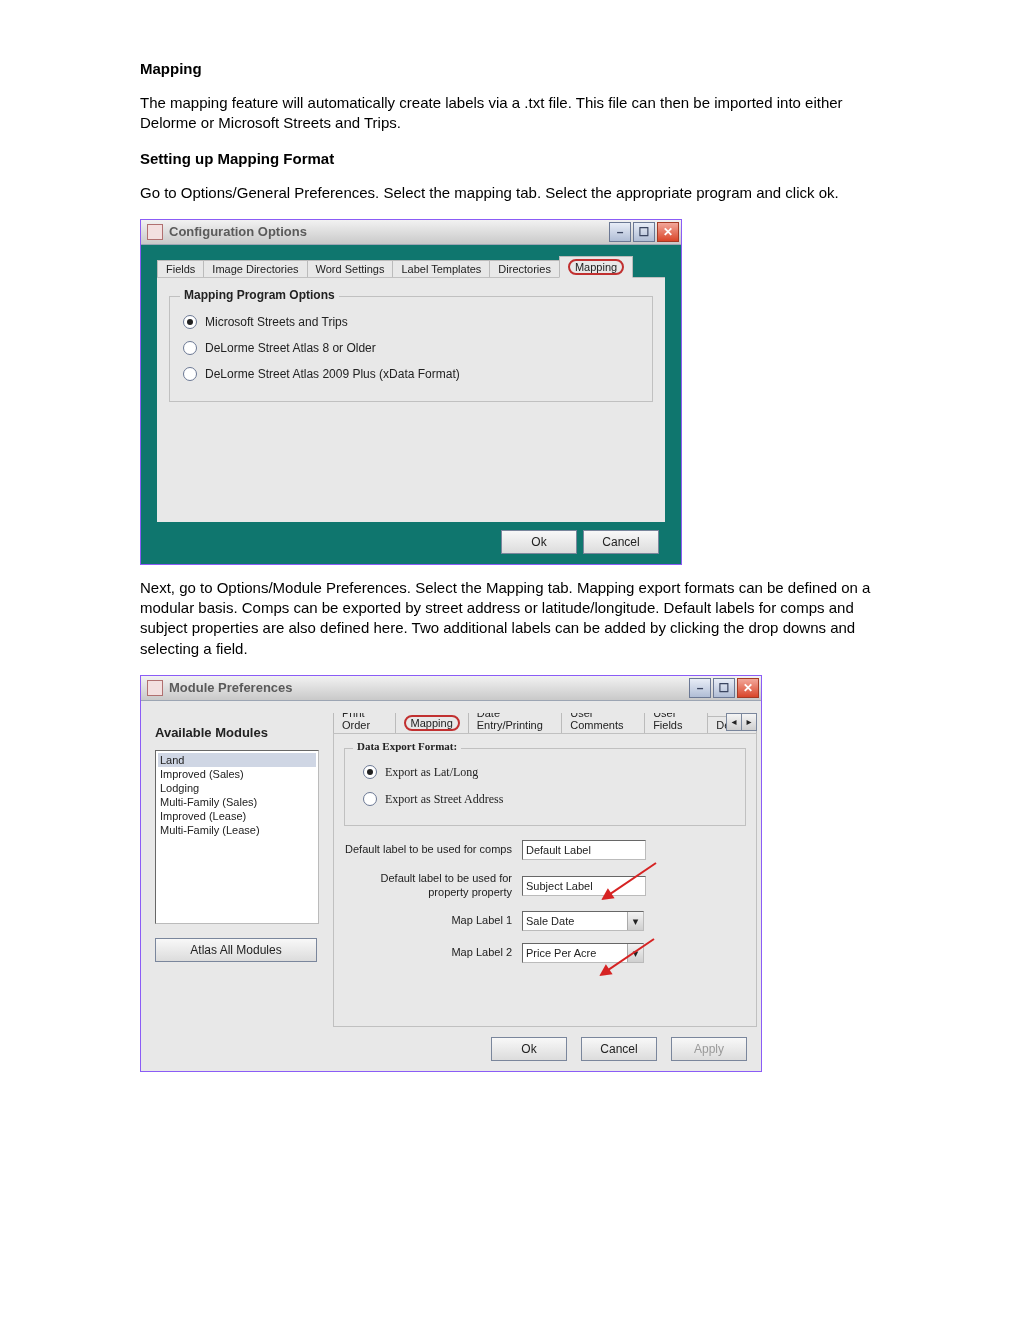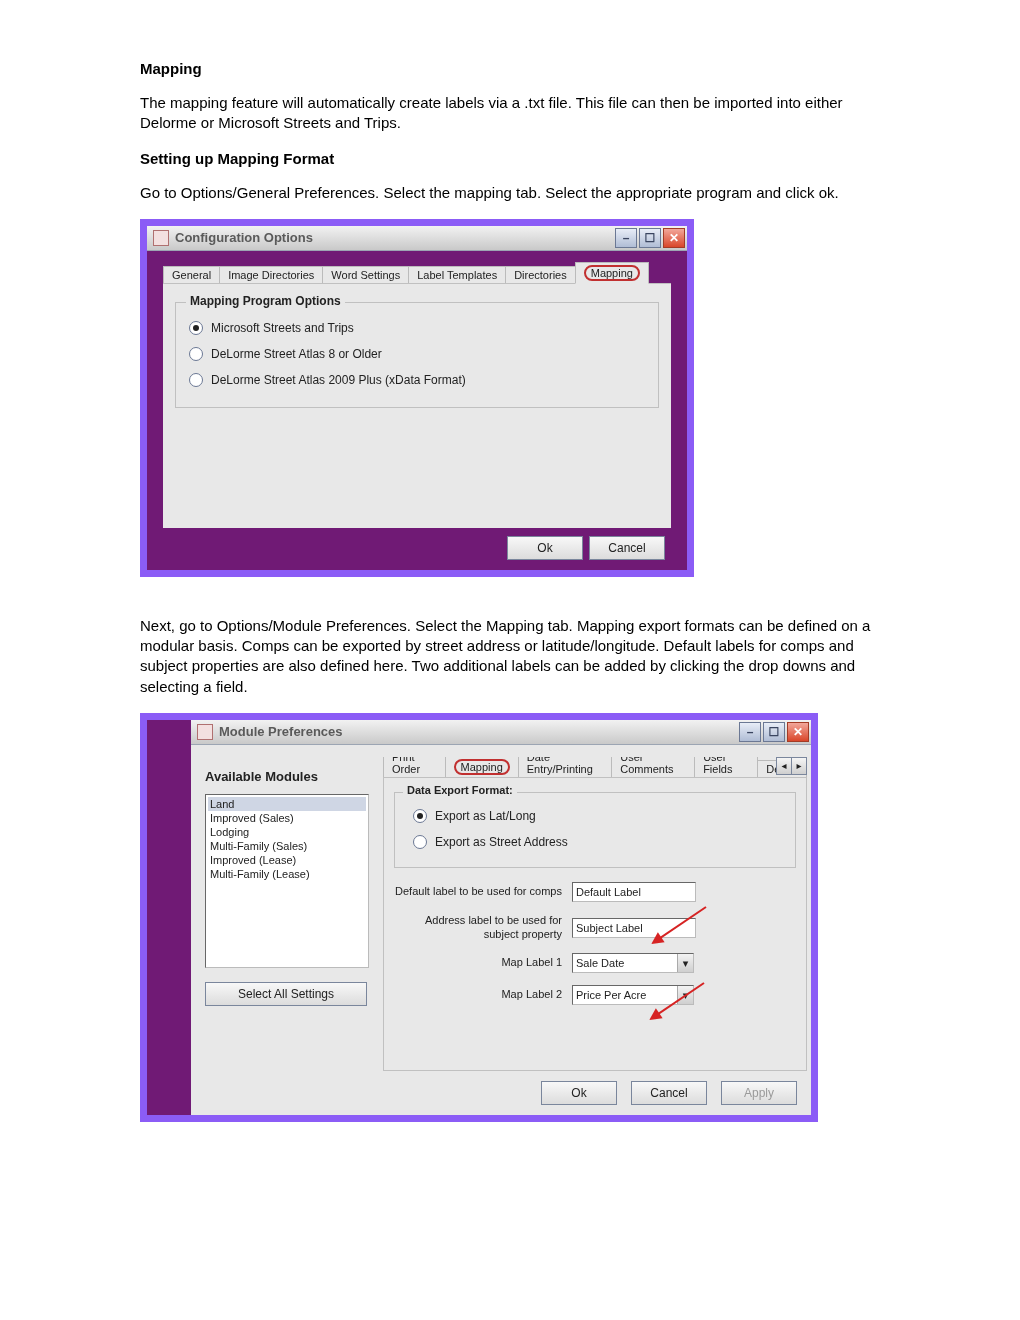"Configuration Options" .win { background: #701a75 -> #0f766e; border: 7px solid #8b5cf6 -> 1px solid #8b5cf6; margin-bottom: 39px -> 13px }
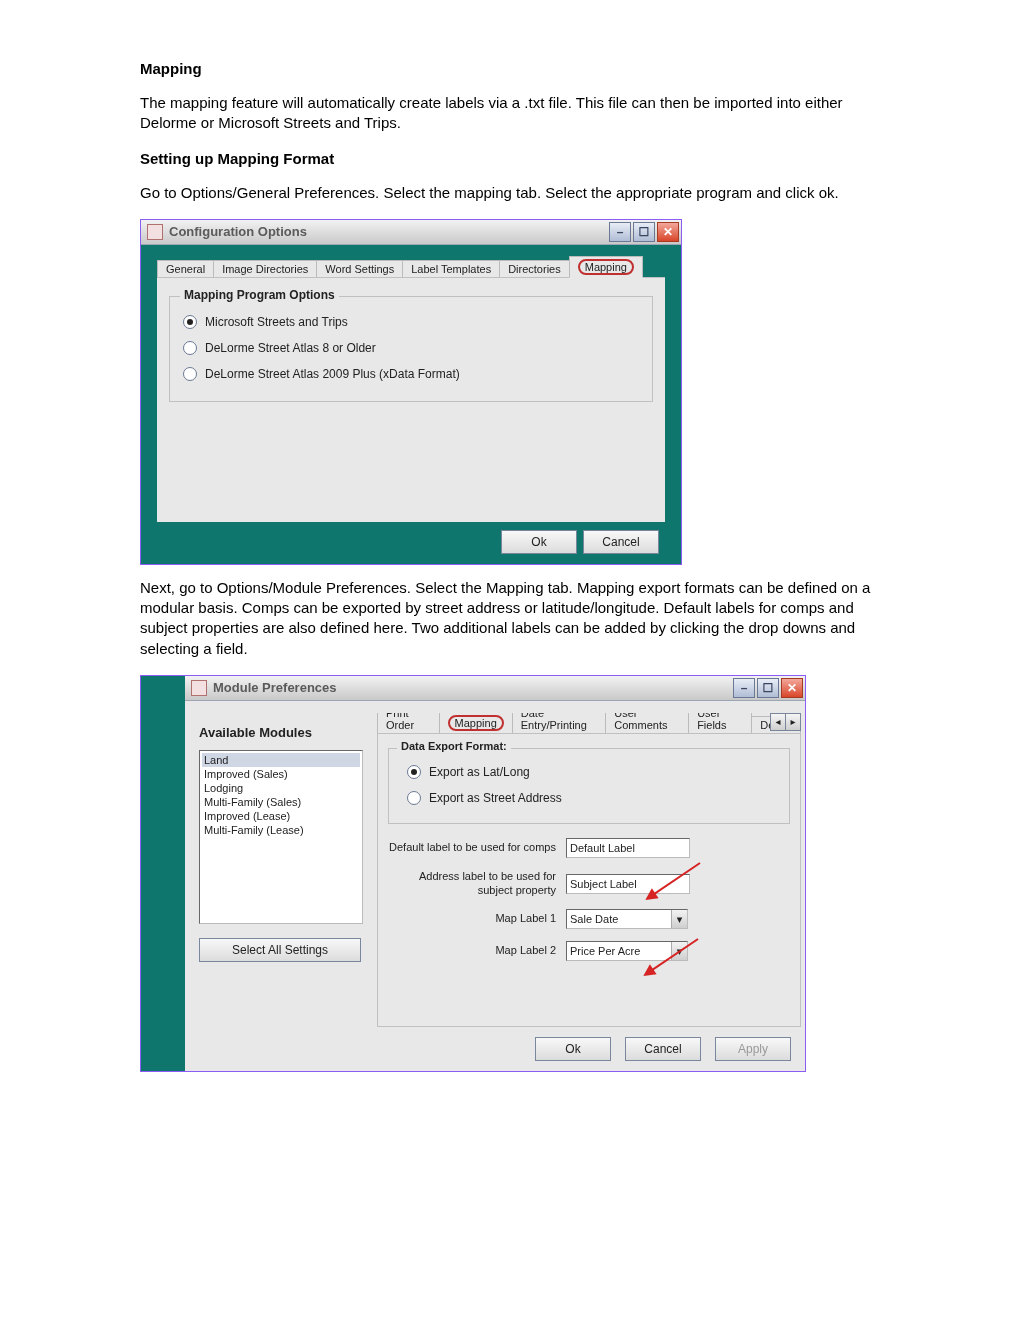"General" div.tab { text: General -> Fields }
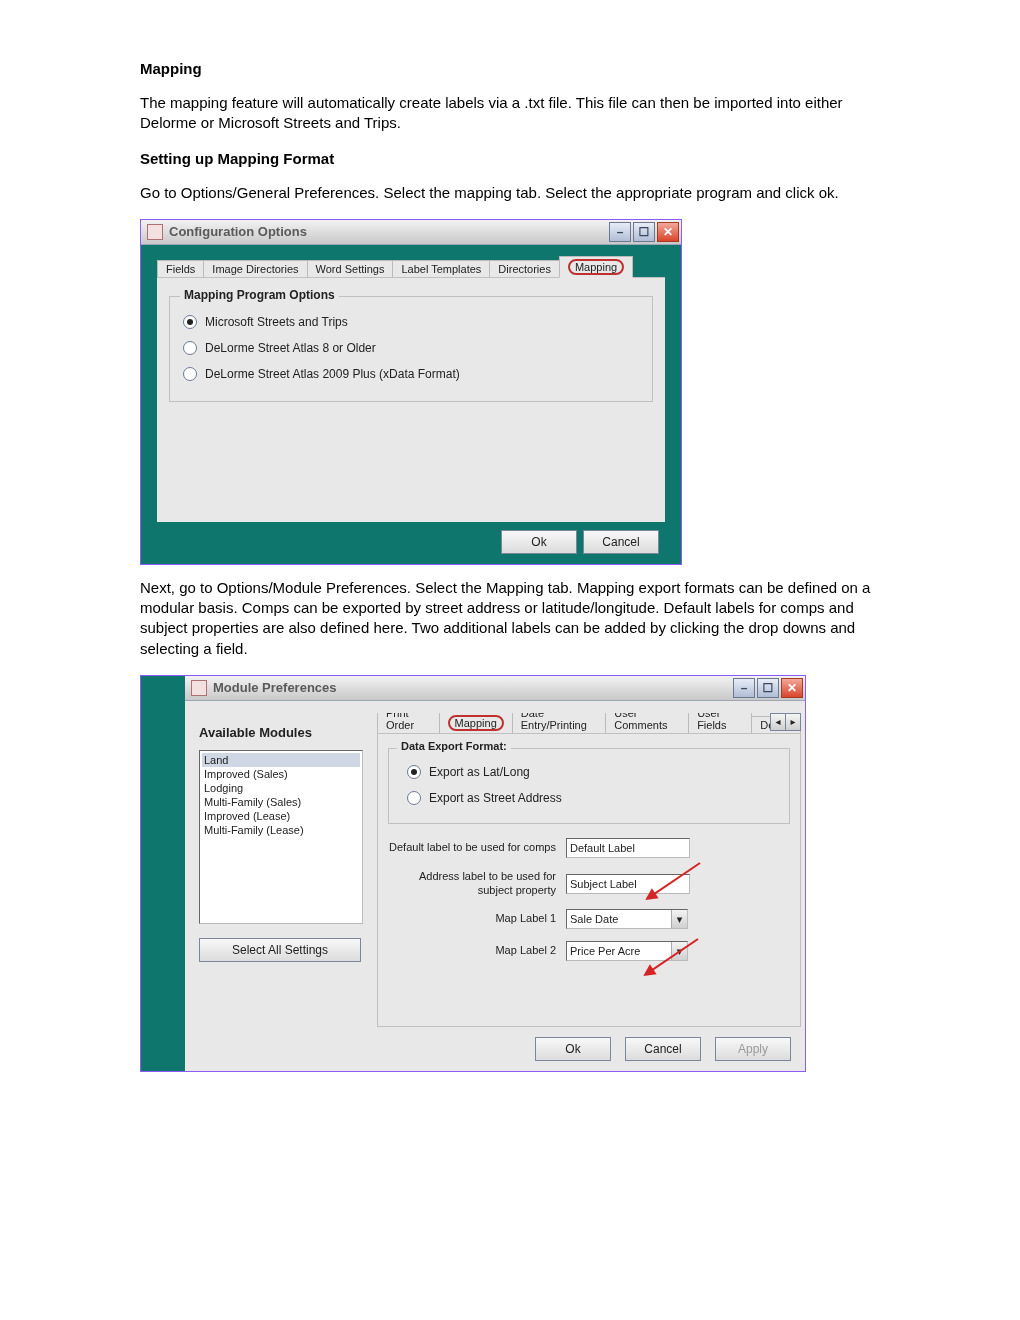"Module Preferences" .win2 { padding-left: 44px -> none }
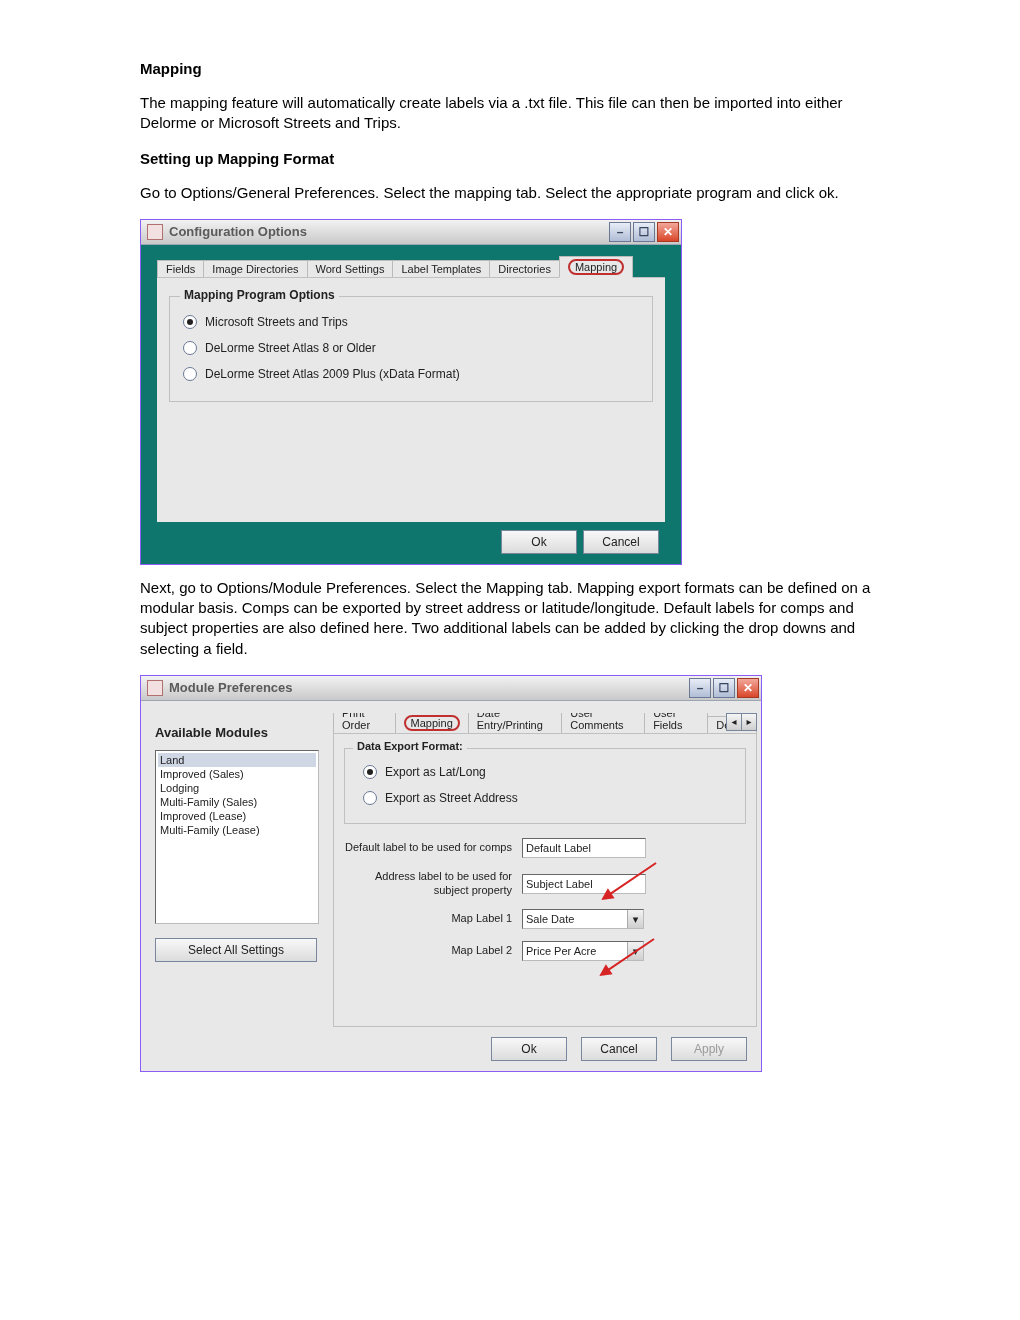"Data Export Format:" .group2 { font-family: none -> Liberation Serif, serif }
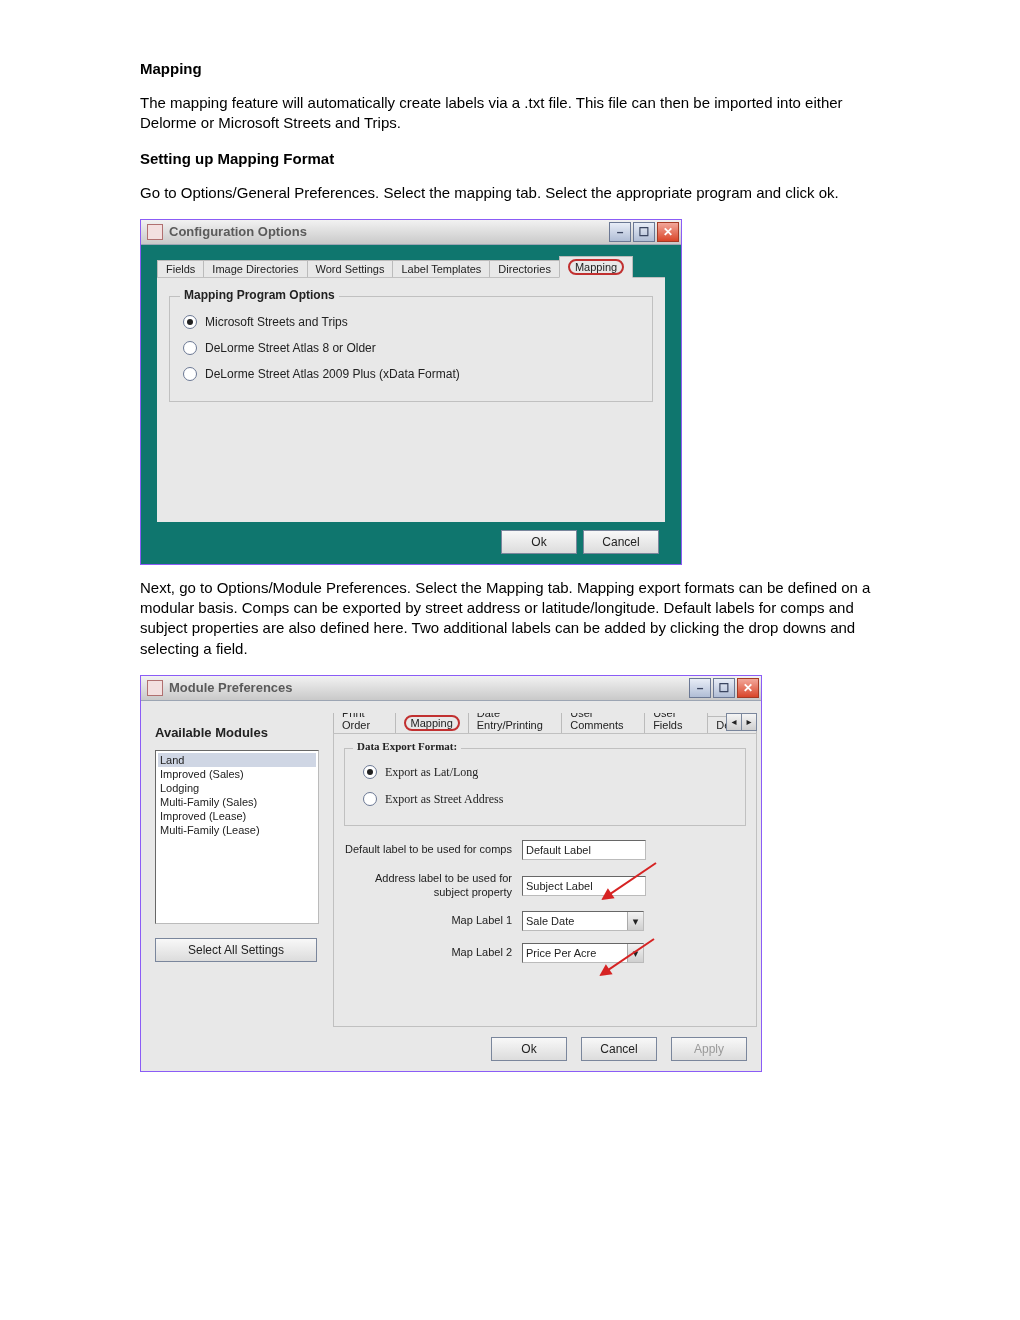"Address label to be used" div.flabel { text: Address label to be used for subject -> Default label to be used for property }
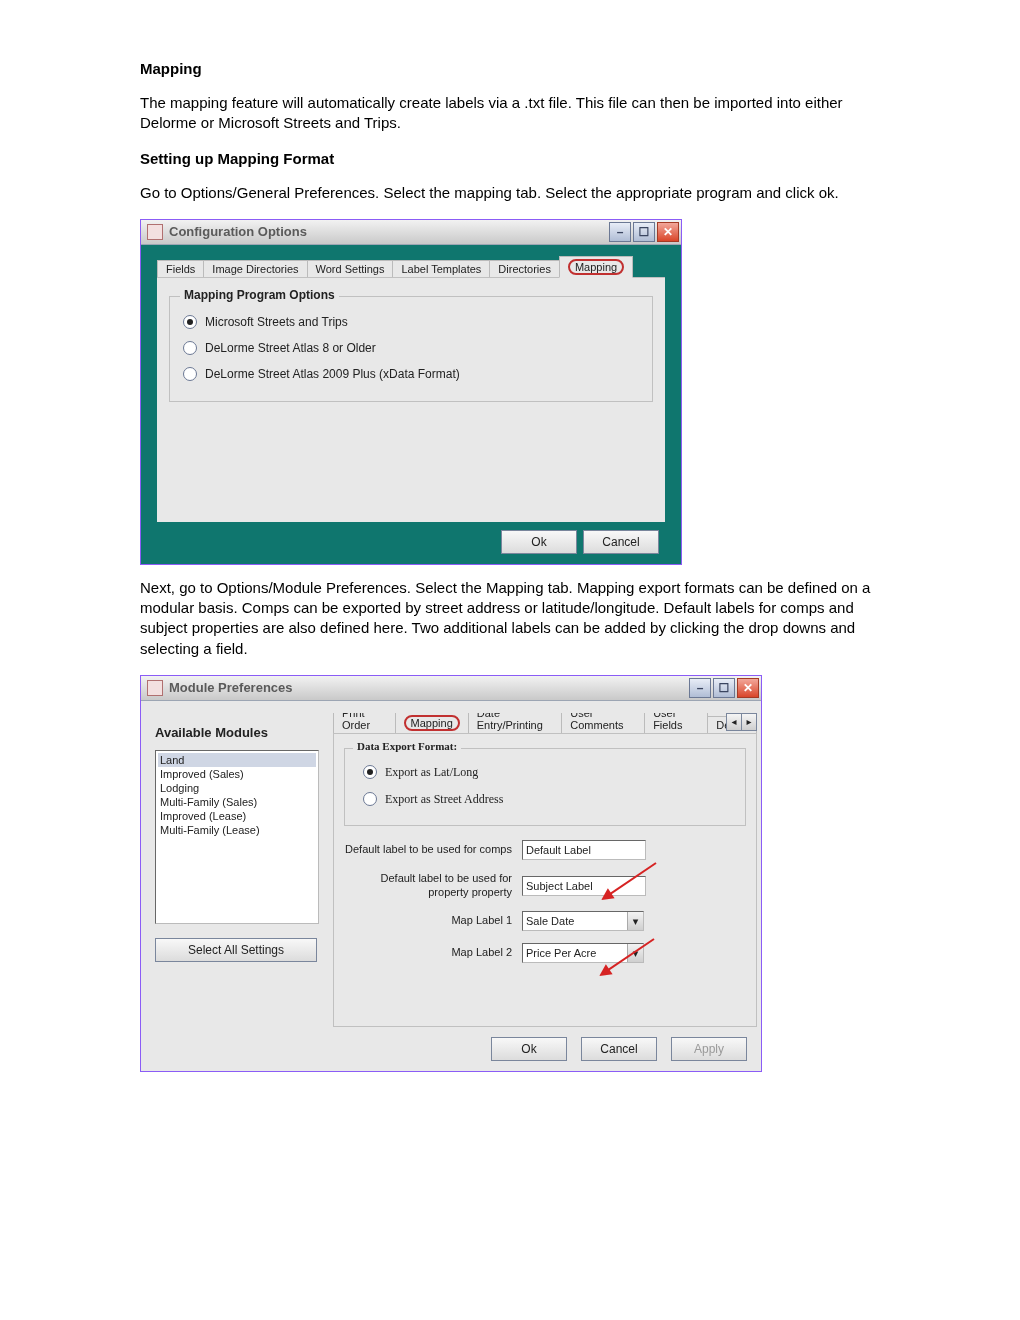"Select All Settings" div.btn { text: Select All Settings -> Atlas All Modules }
